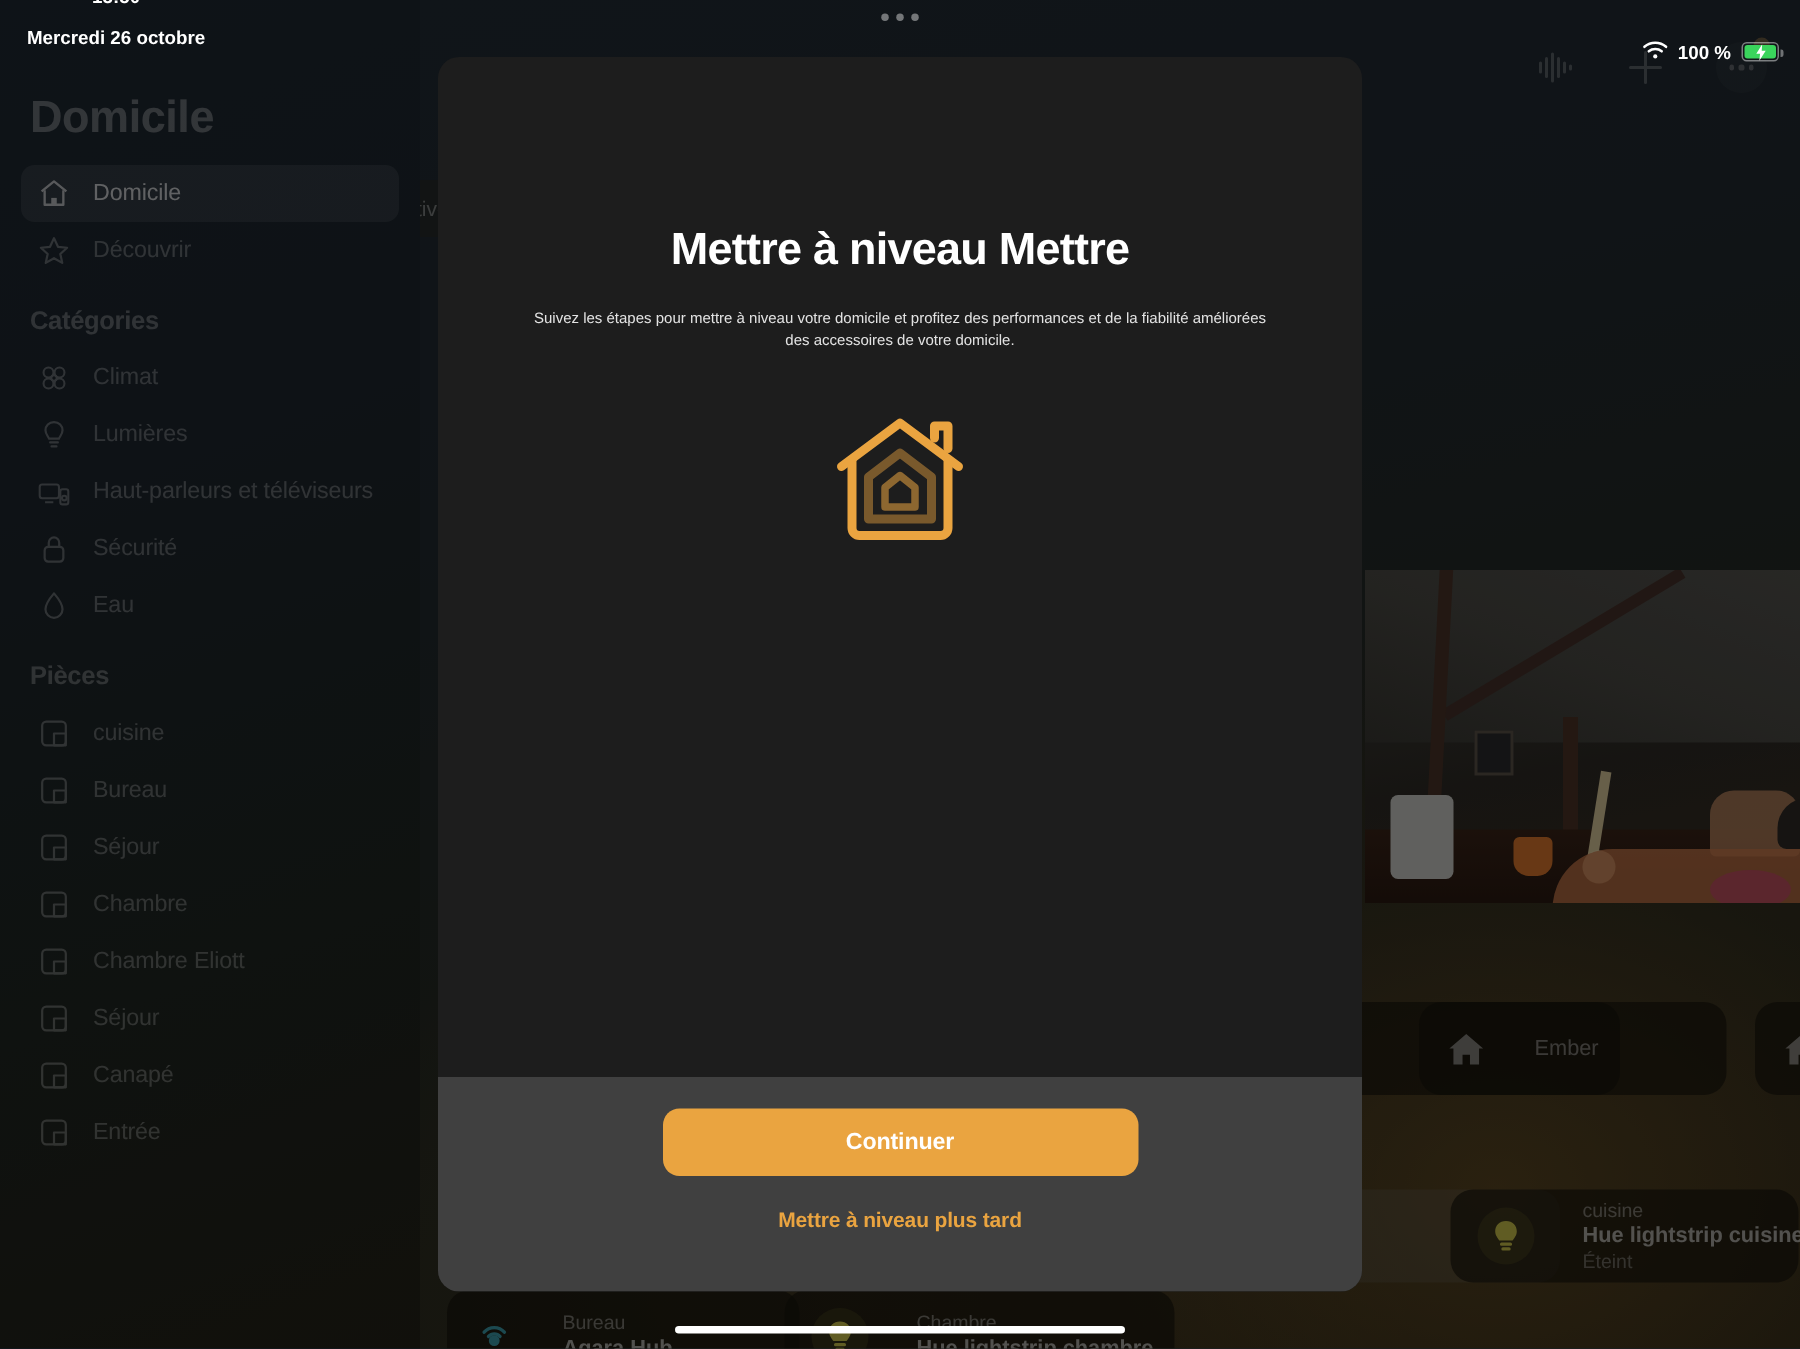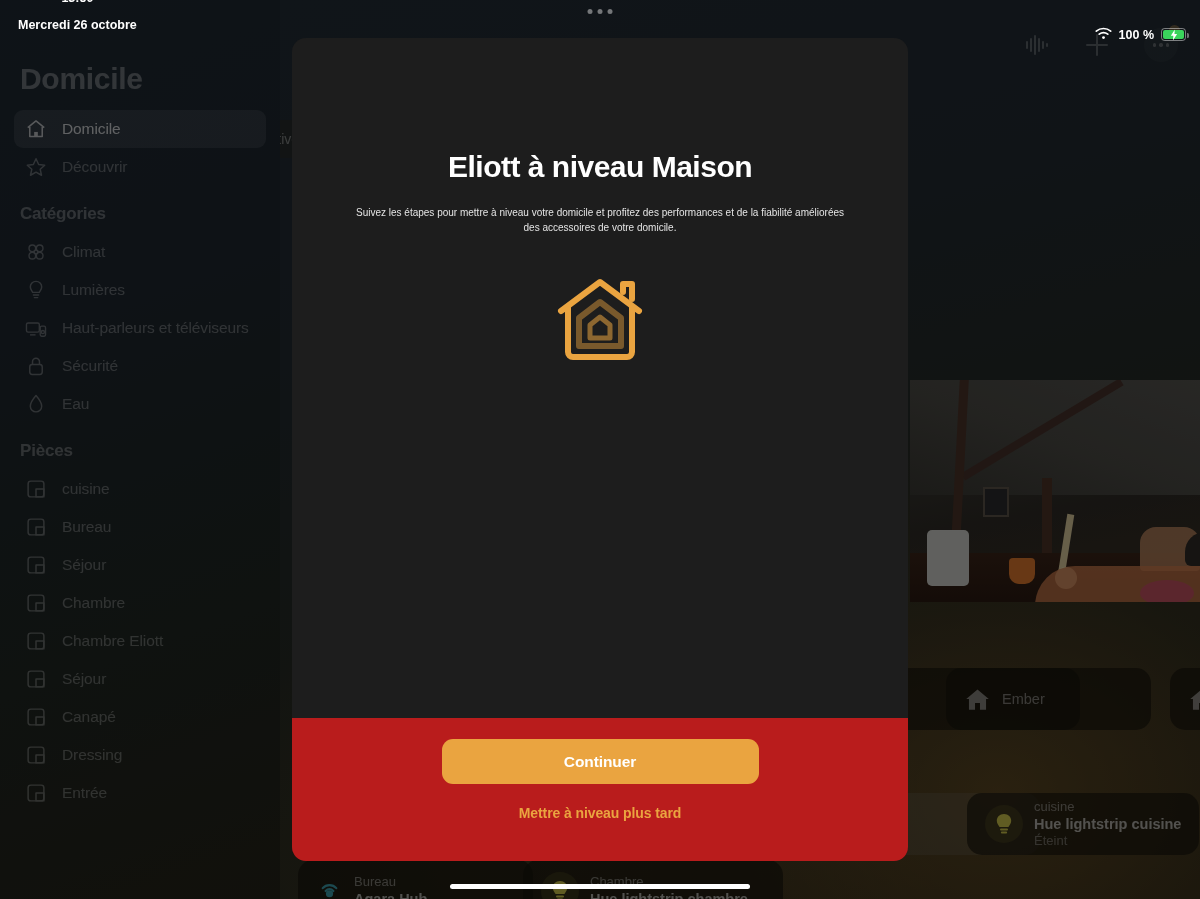"Eliott à niveau Maison" div.modal-title { text: Eliott à niveau Maison -> Mettre à niveau Mettre }
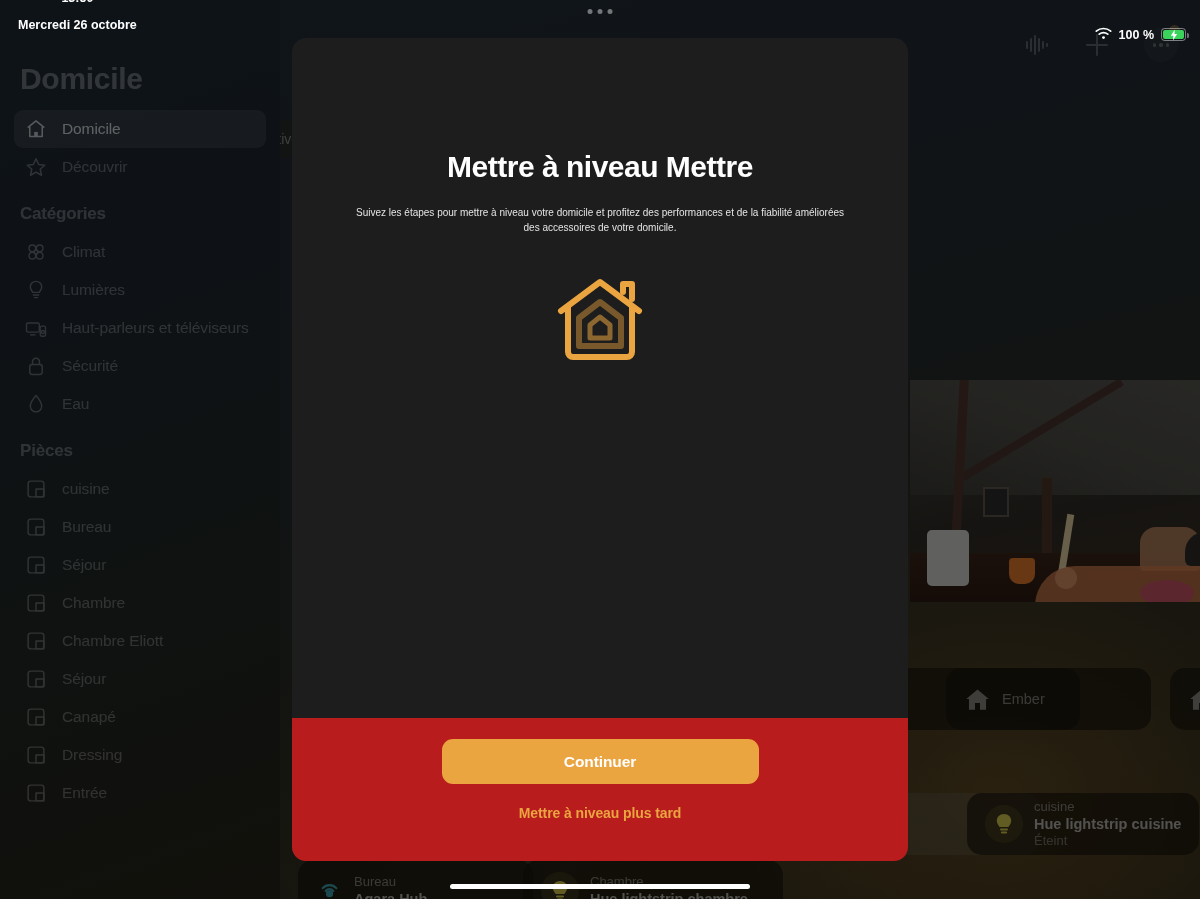"Ember" .card { gap: 11px -> 32px }
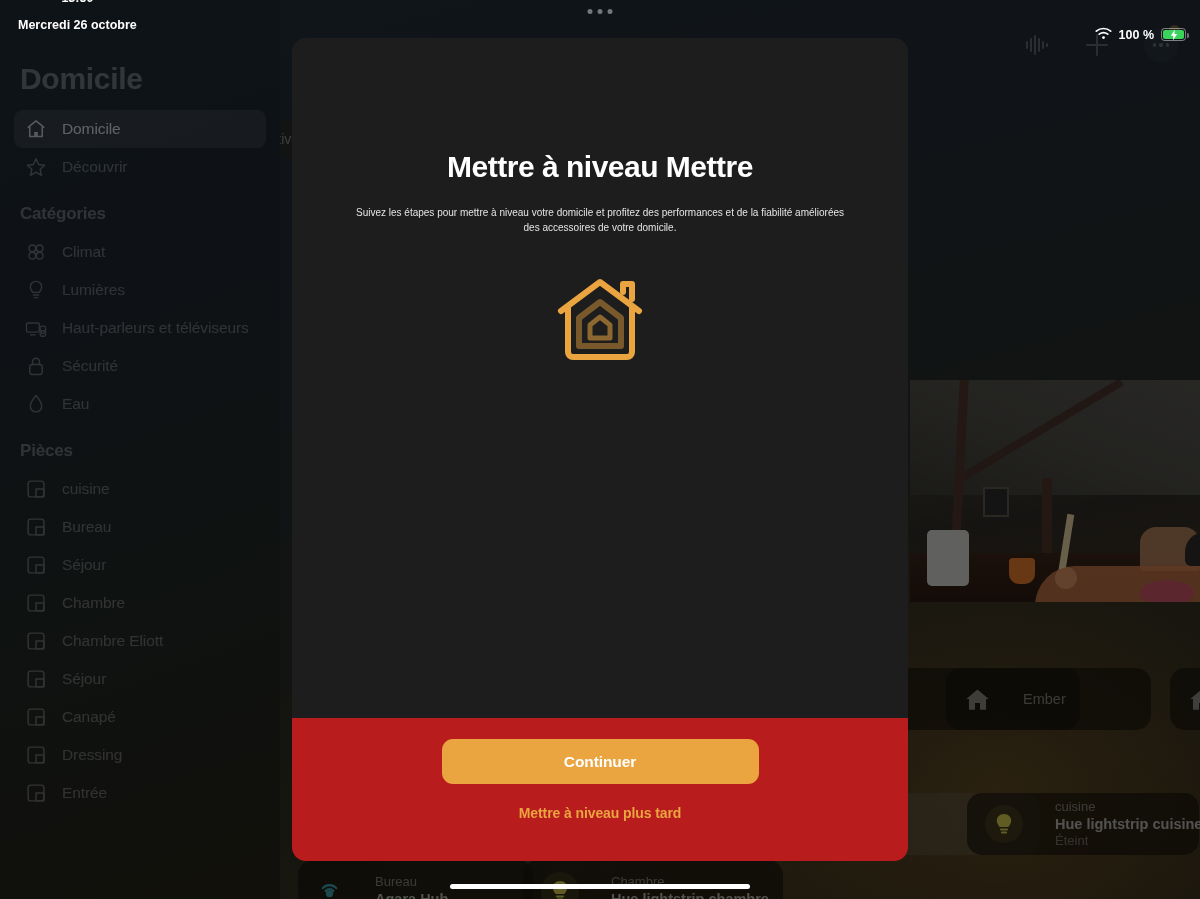"Dressing" div.sb-item { html: <div> <span> <svg> <rect></rect> <rect></rect> </svg> </span> <span>Dressing</span> </div> -> none }
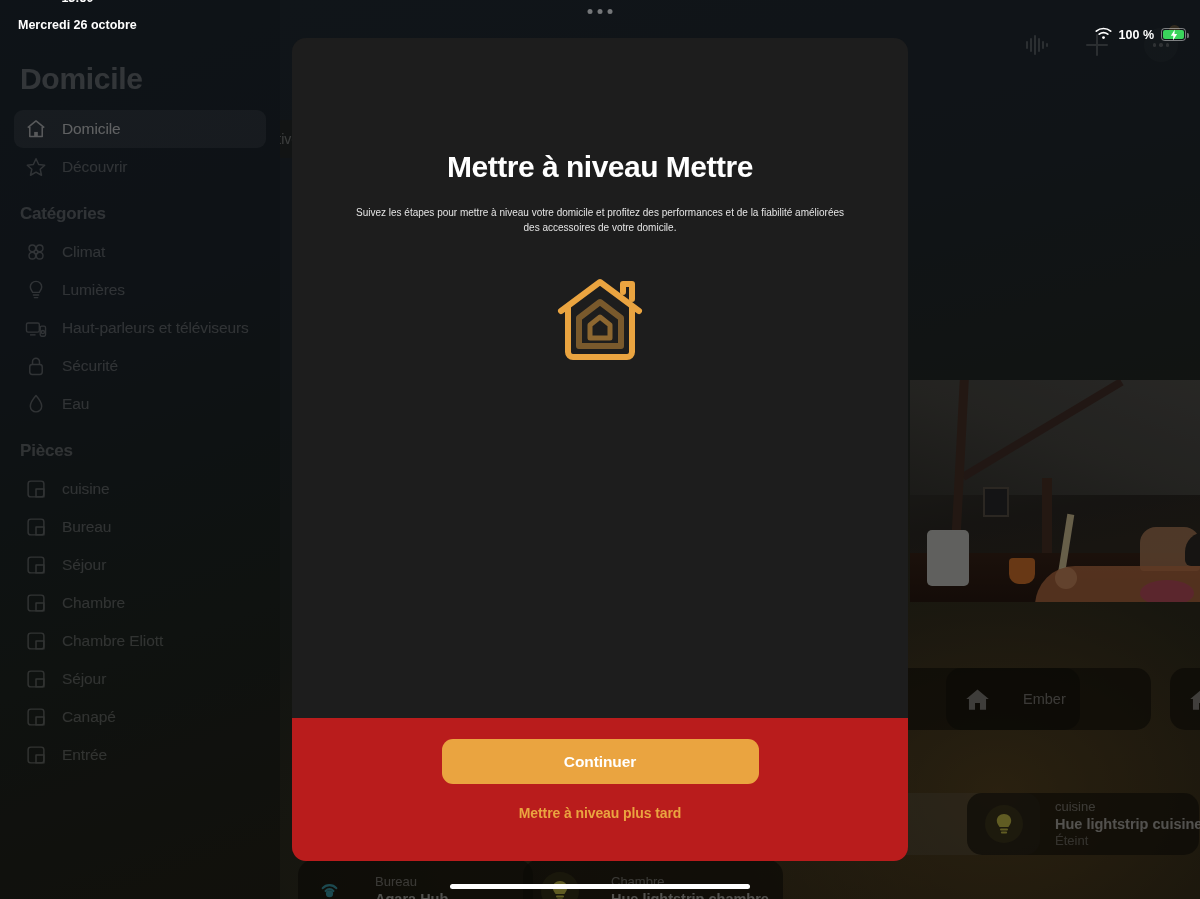"Continuer" .modal-footer { background: #b91c1c -> #404040 }
